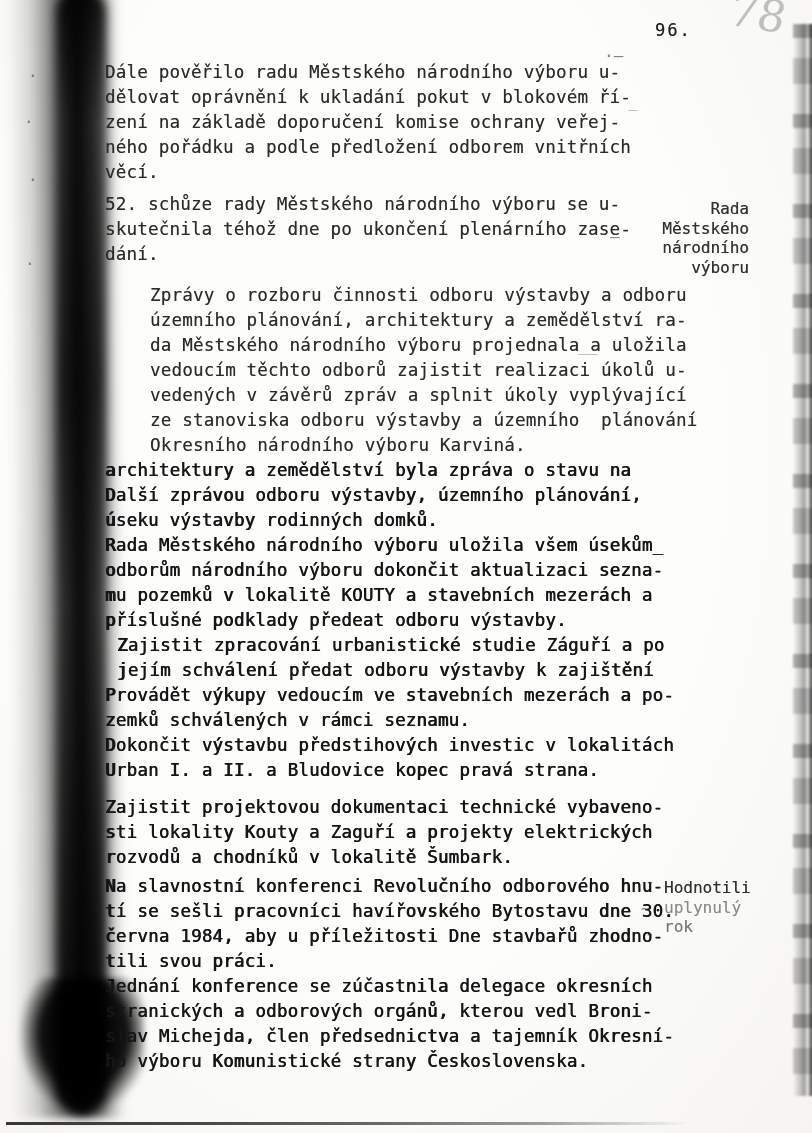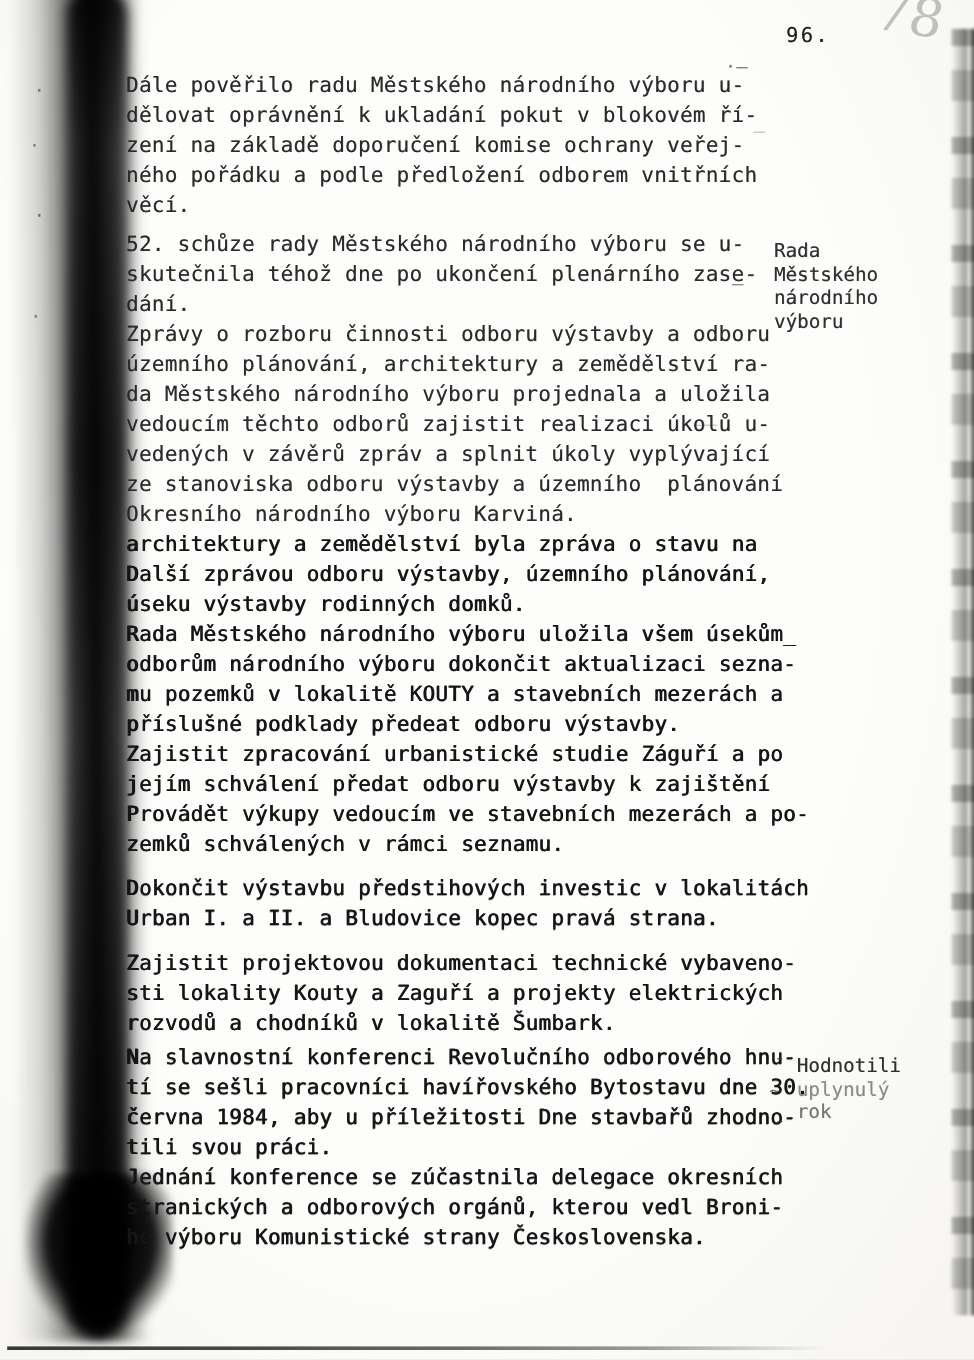"Rada" .note-0 { left: 645px -> 619px; text-align: none -> right }
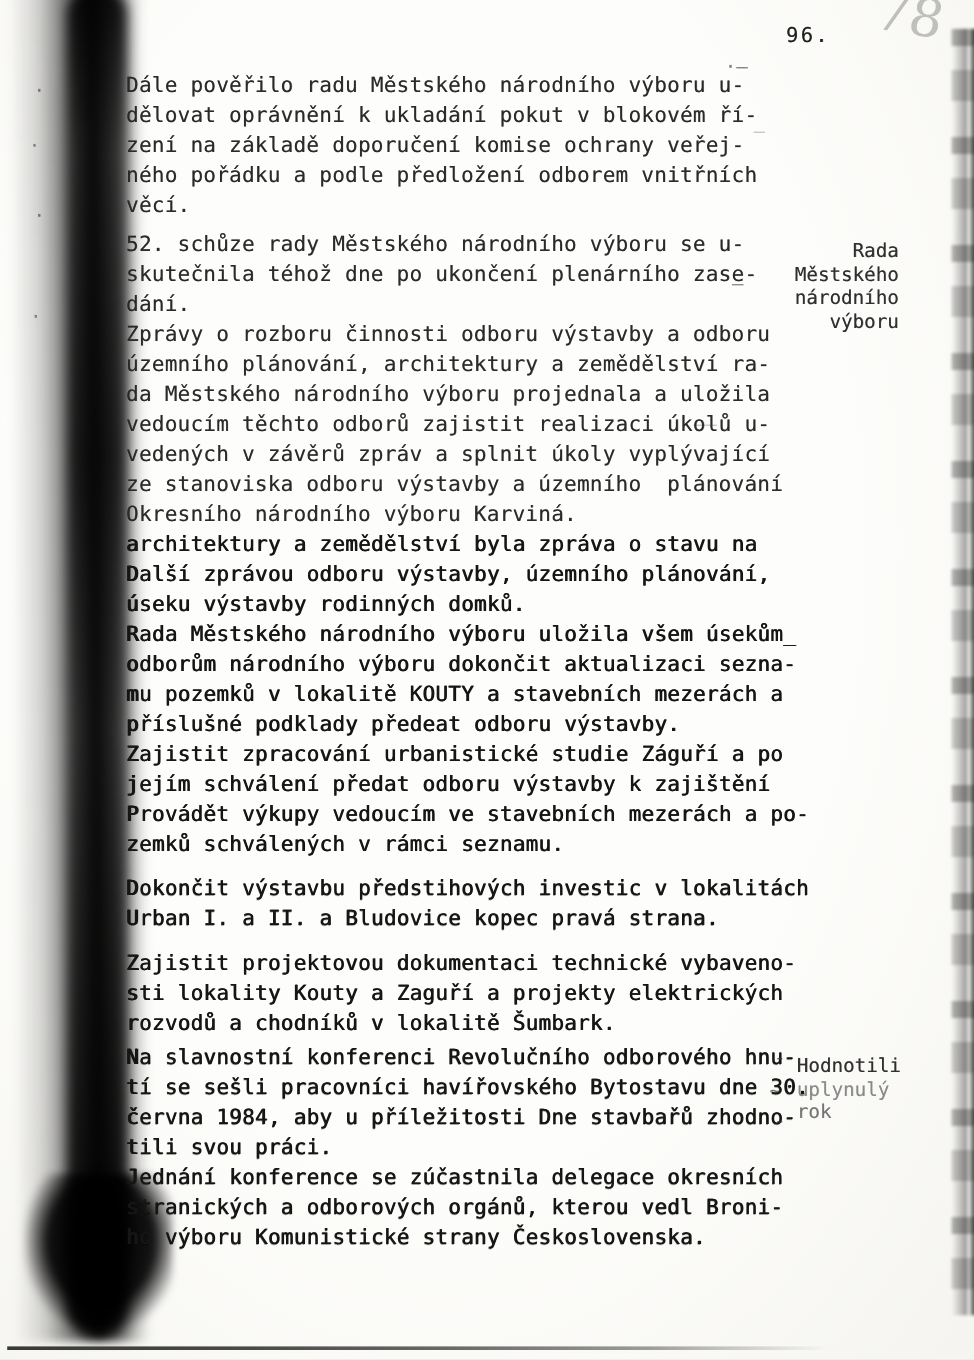"Zprávy o rozboru činnosti odboru" div.block { margin-top: 0px -> 16px; padding-left: none -> 45px }
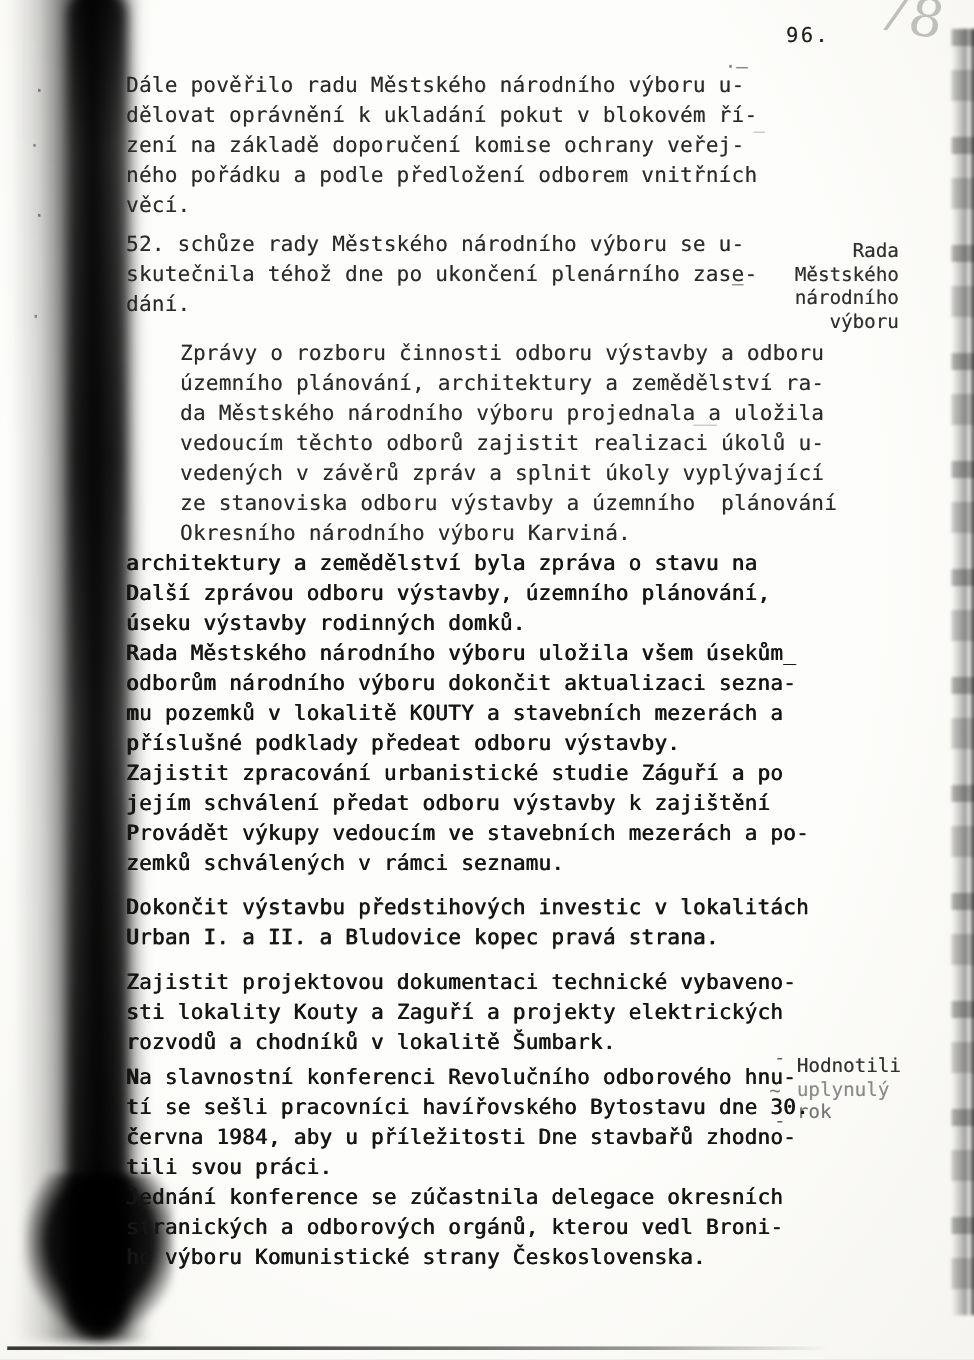"Zajistit zpracování urbanistické studie" div.block { padding-left: none -> 12px }
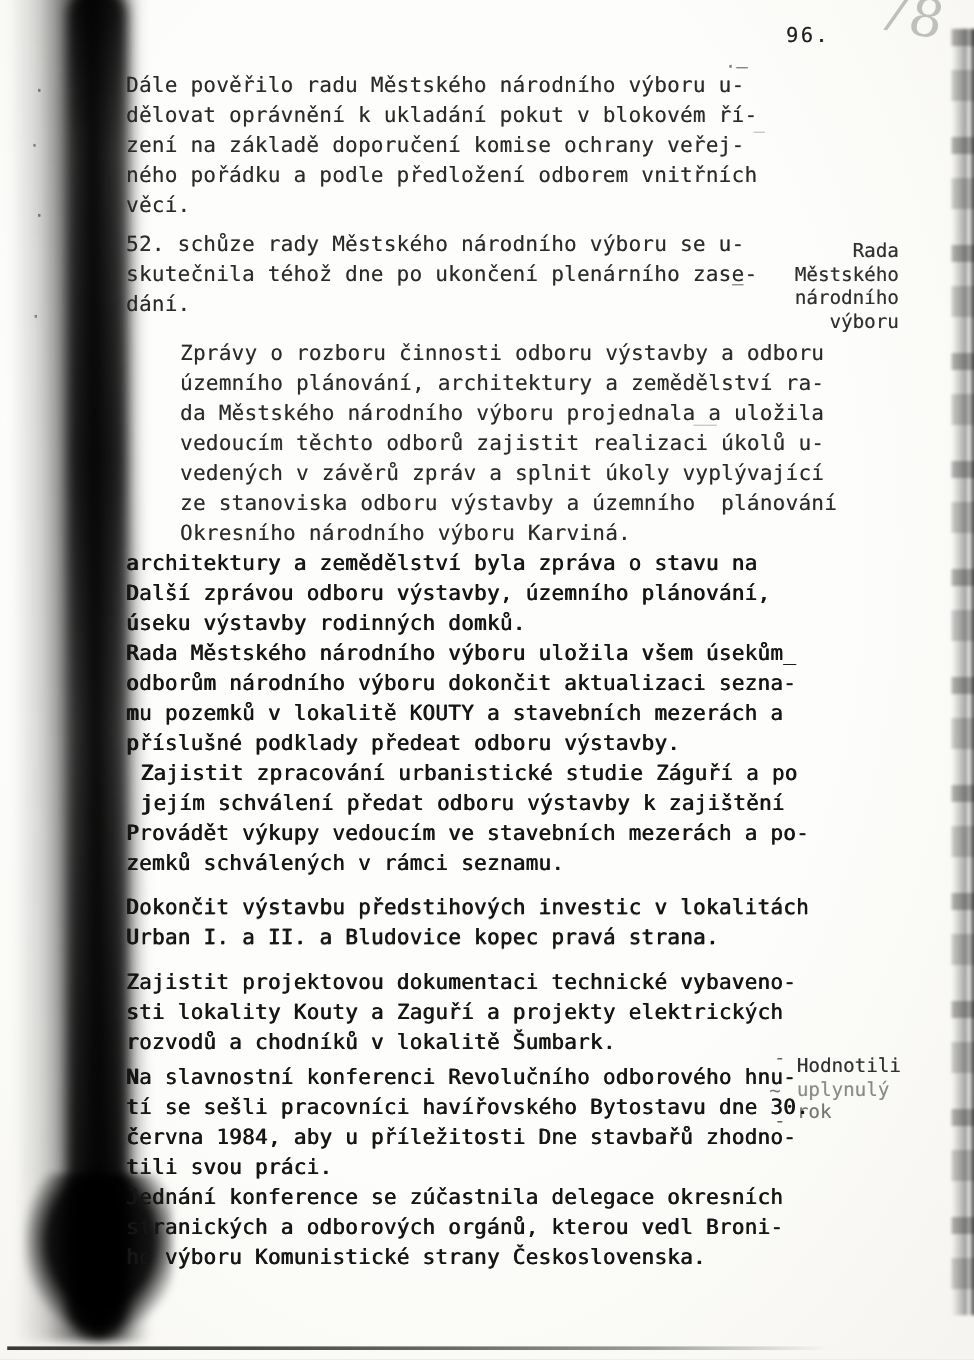"Dokončit výstavbu předstihových investic" div.block { margin-top: 12px -> 0px }
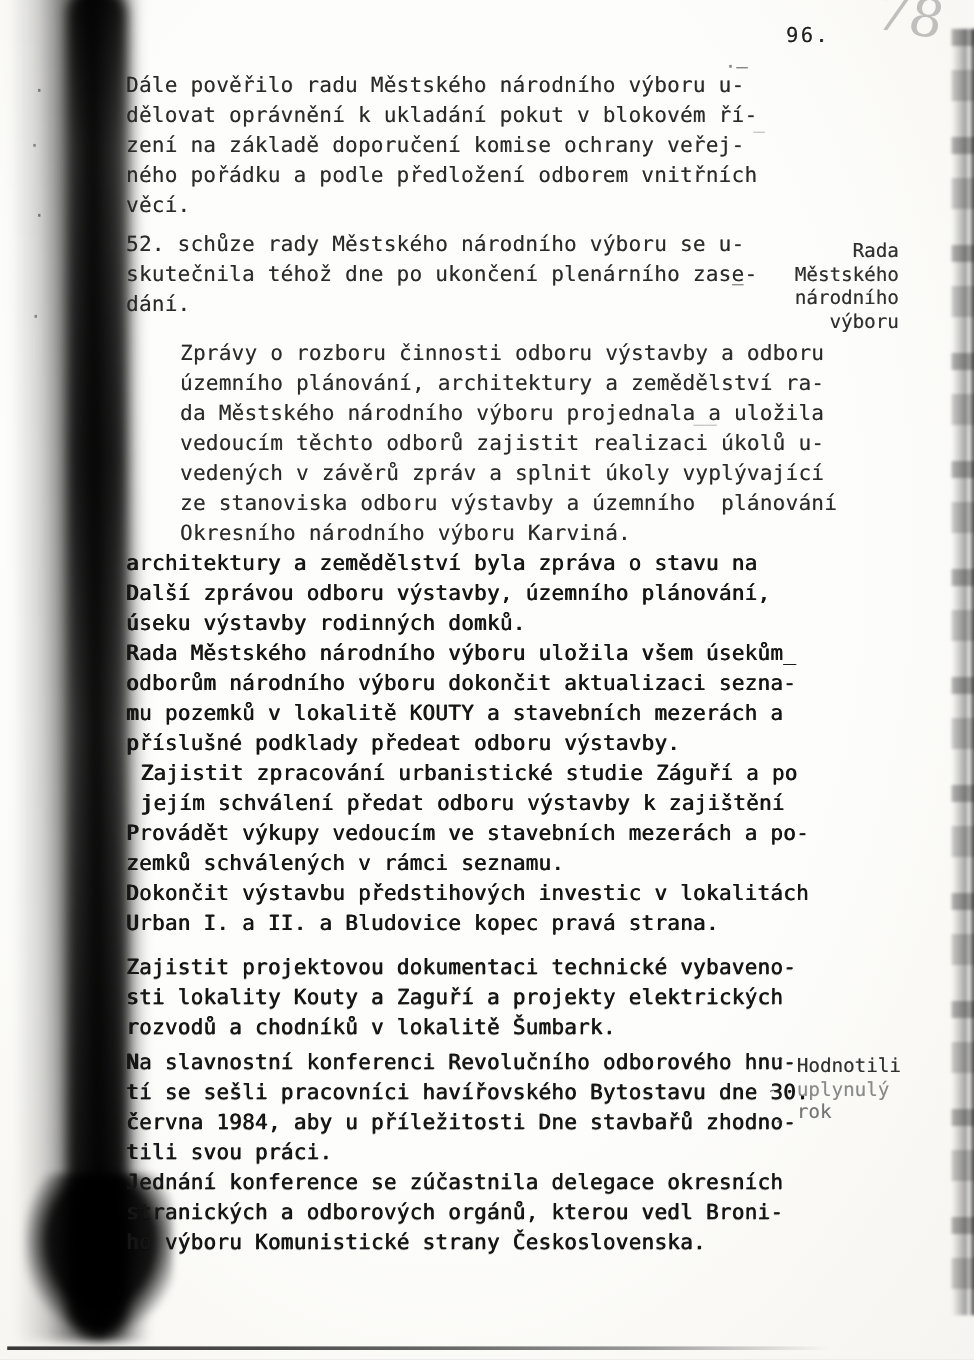"slav Michejda, člen předsednictva a" div.line { html: none -> <div>slav Michejda, člen předsednictva a tajemník Okresní-</div> }
